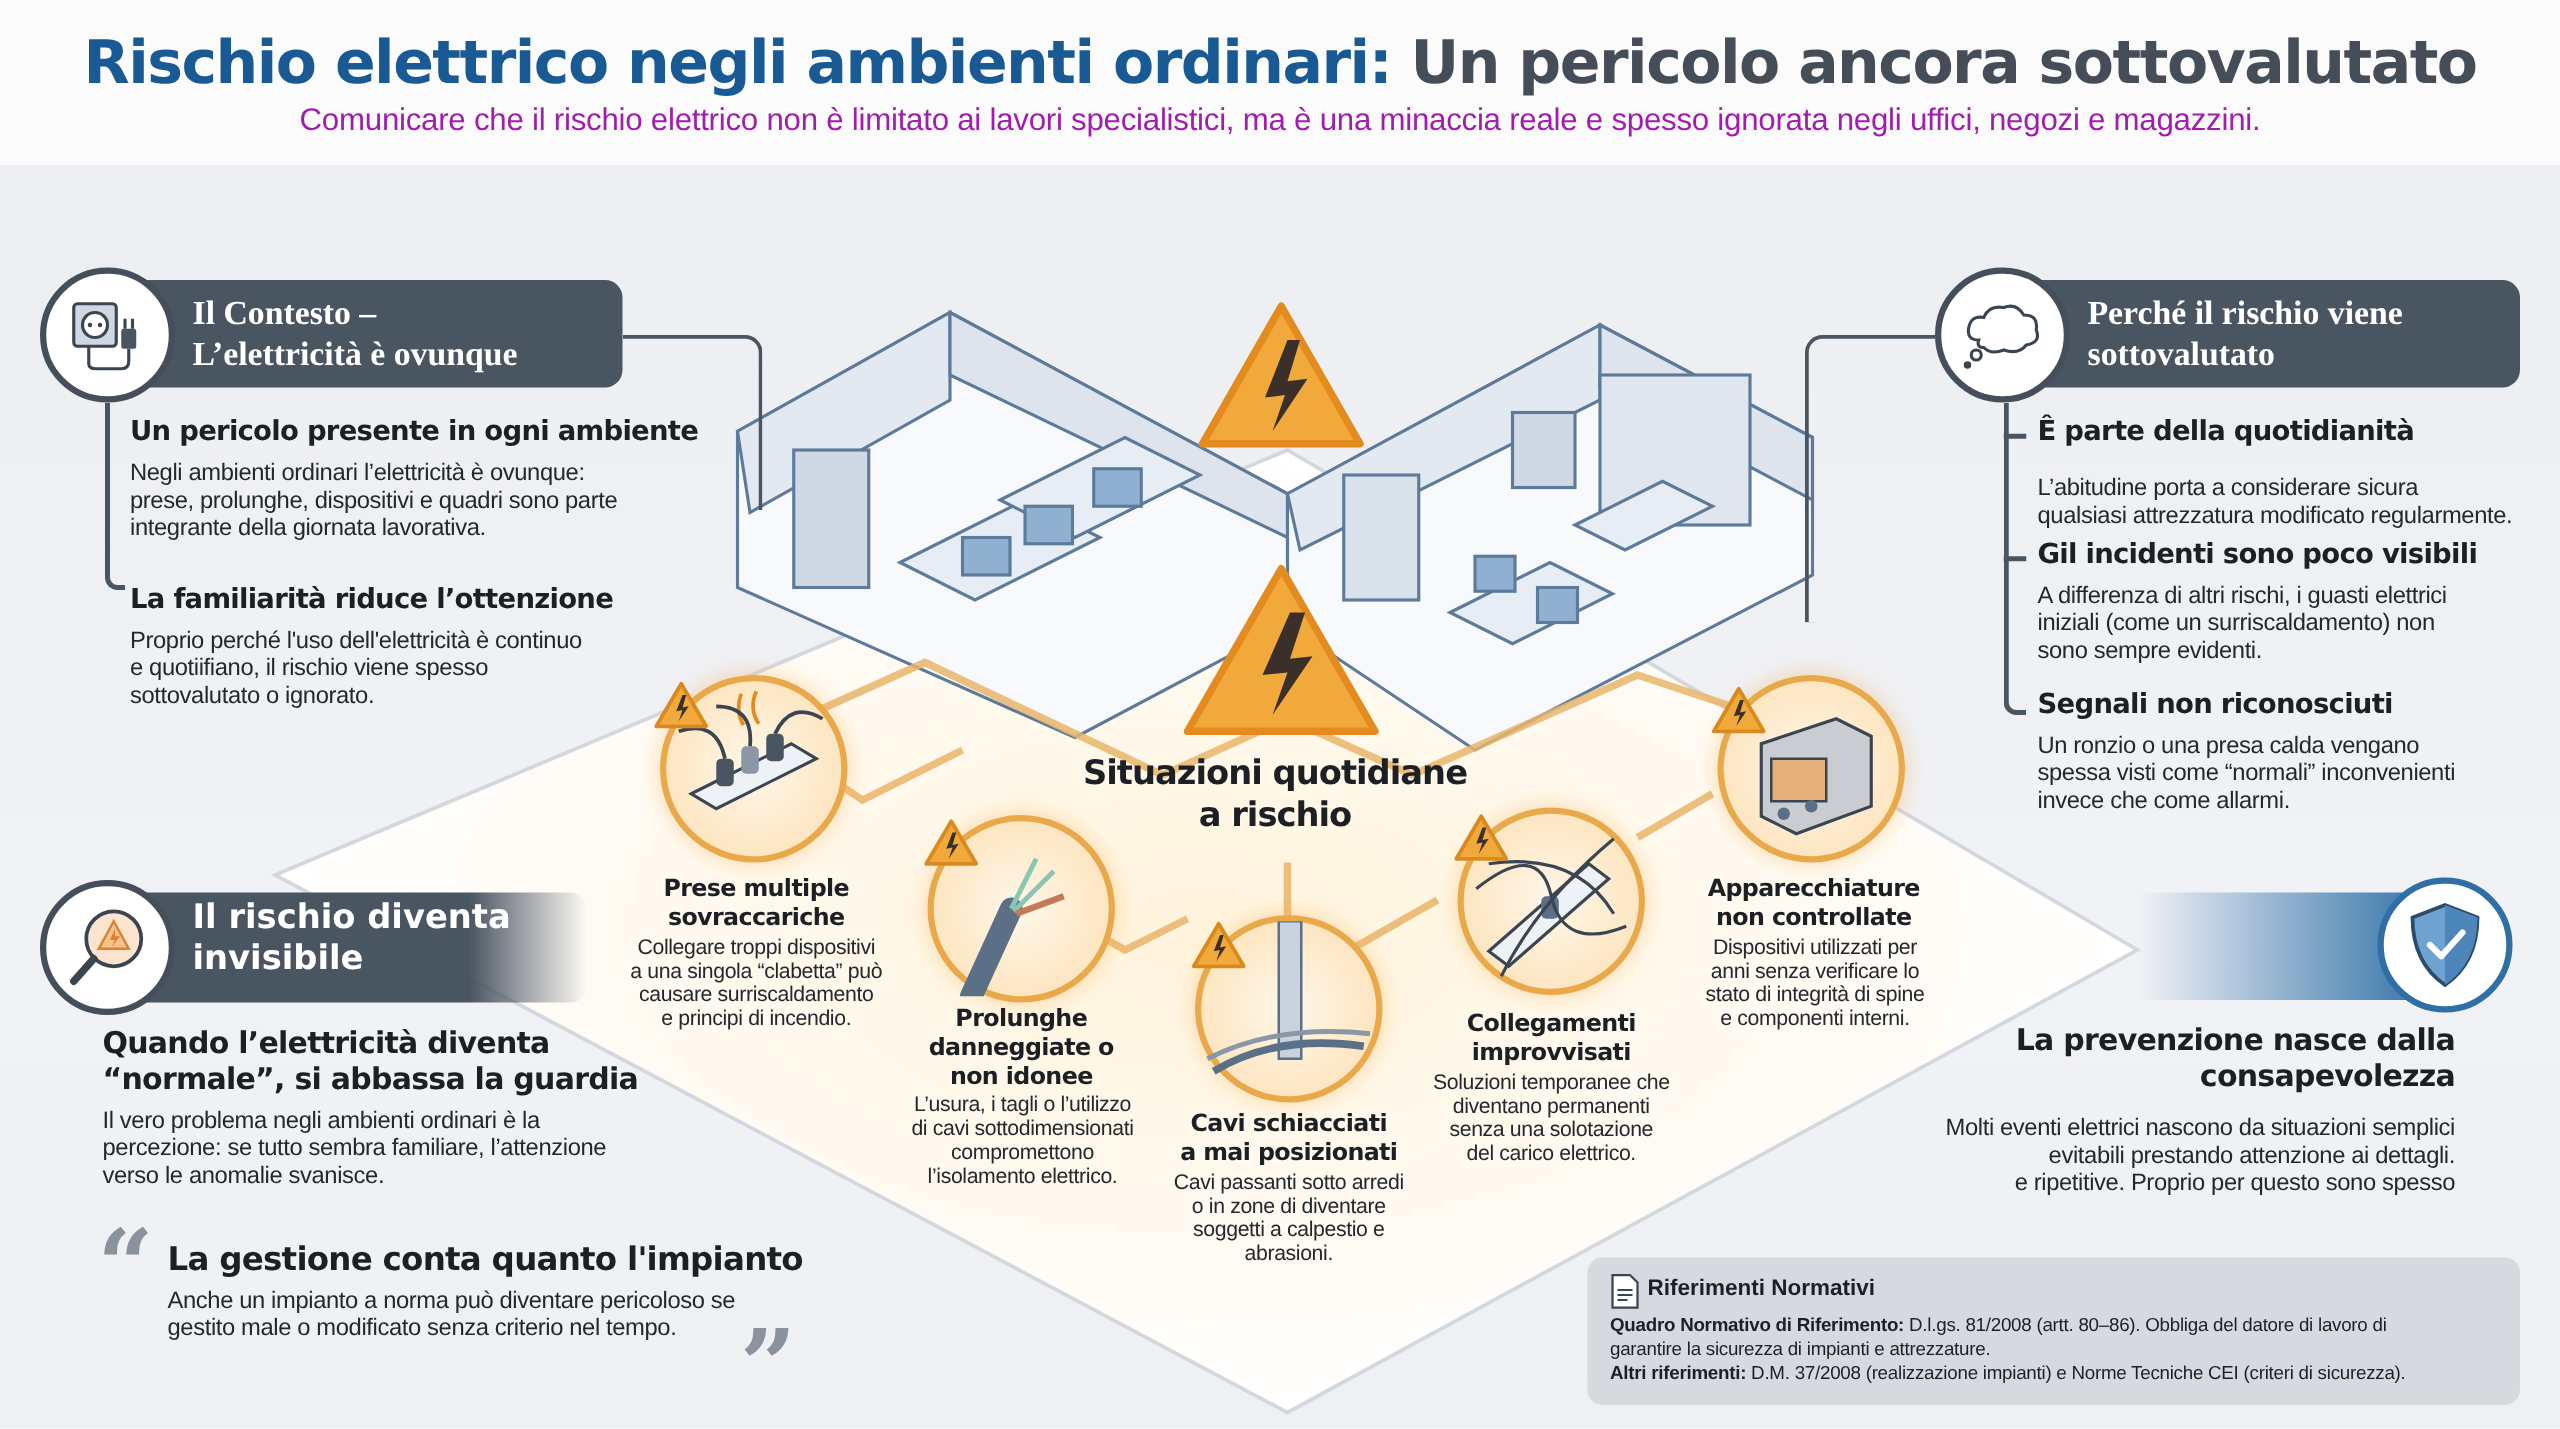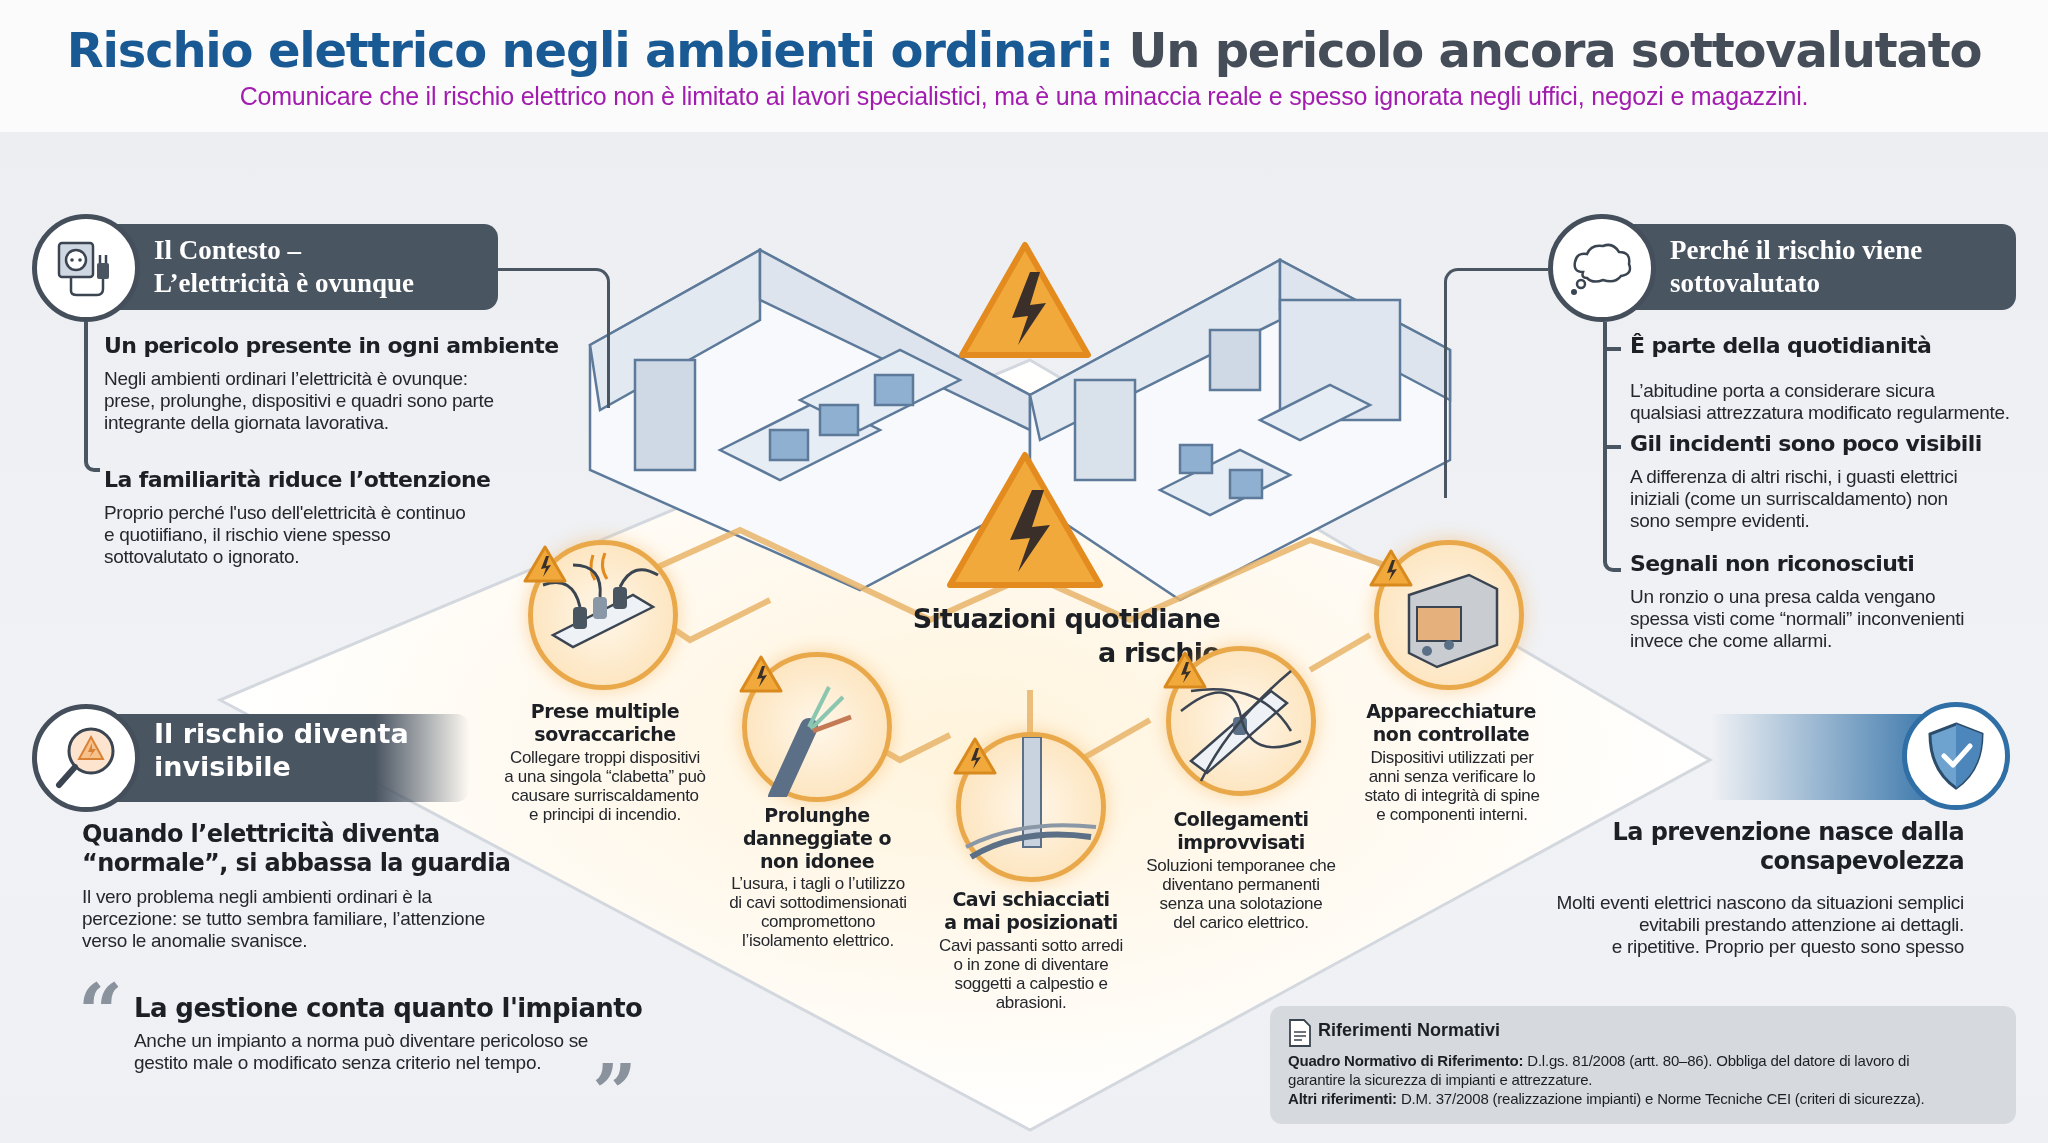"Situazioni quotidiane" div.center-title { text-align: right -> none }
